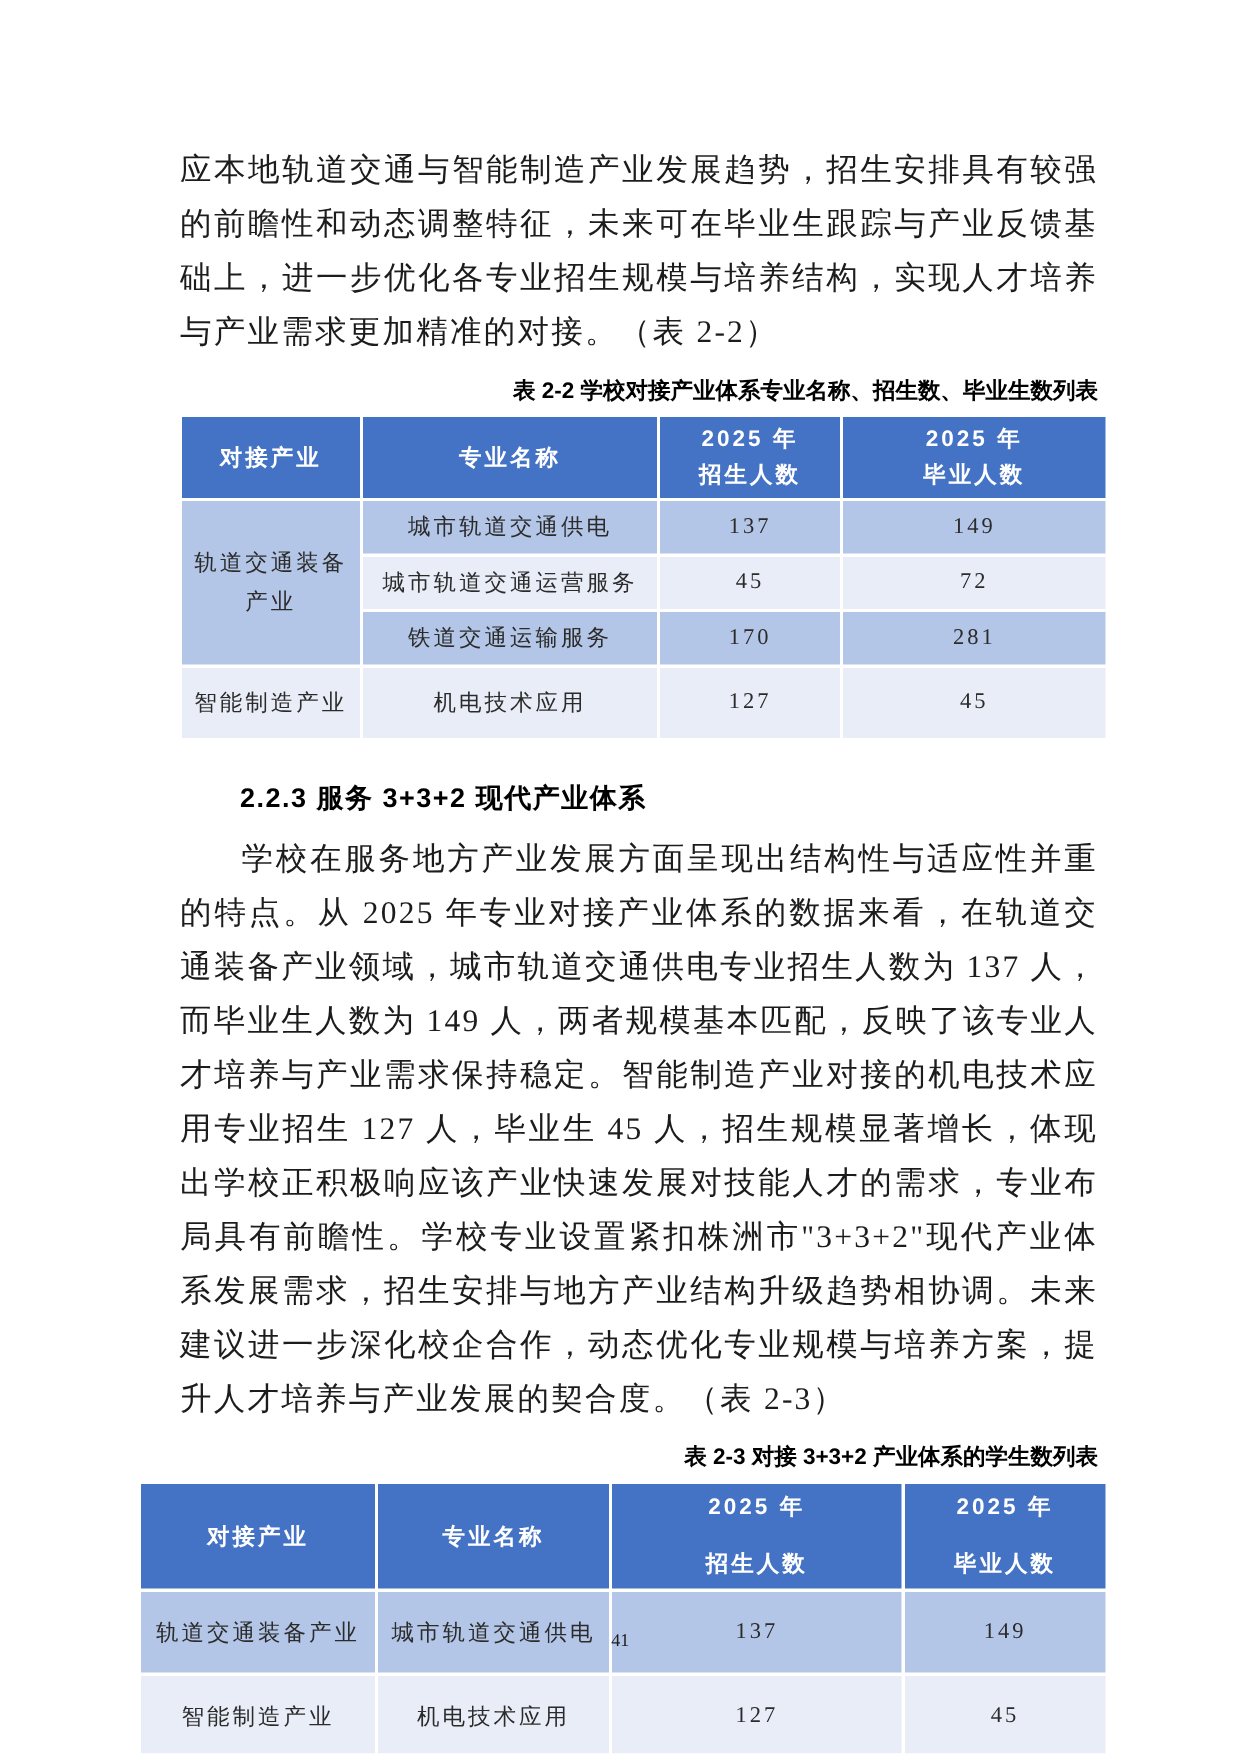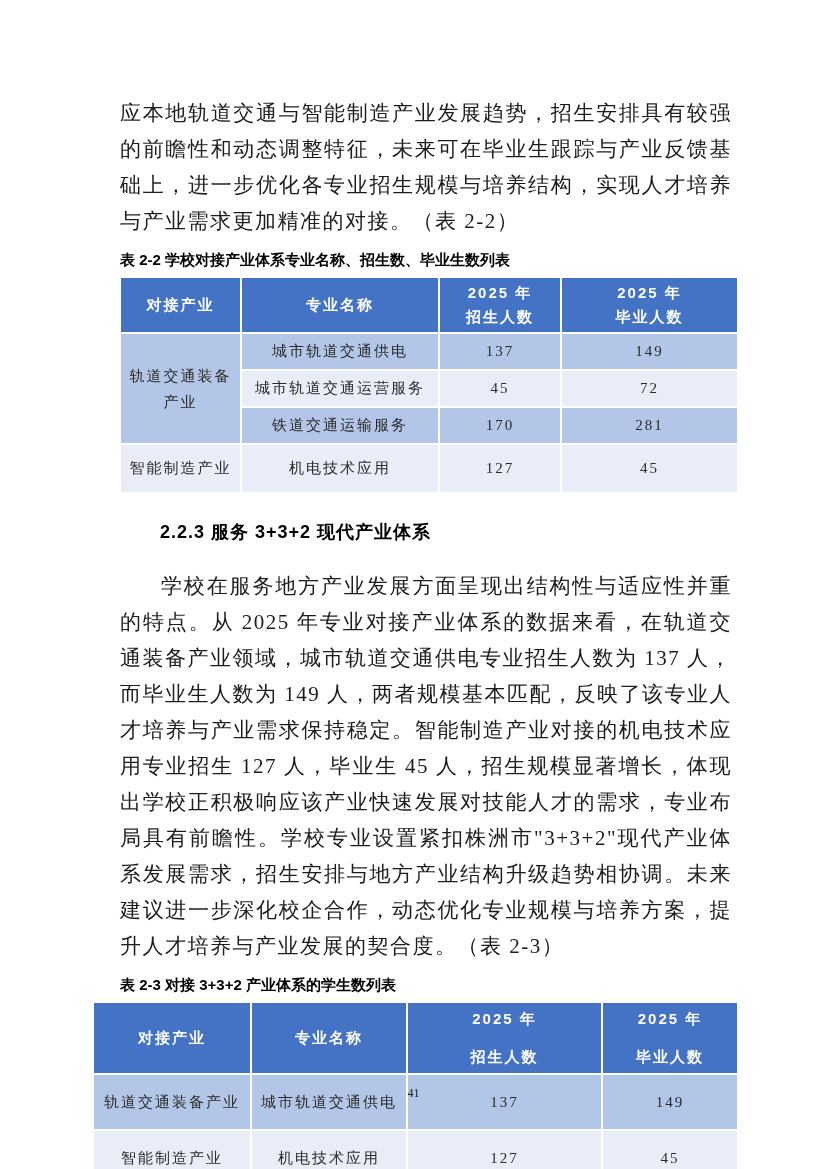"表 2-2 学校对接产业体系专业名称、招生数、毕业生数列表" .table-caption { text-align: left -> right }
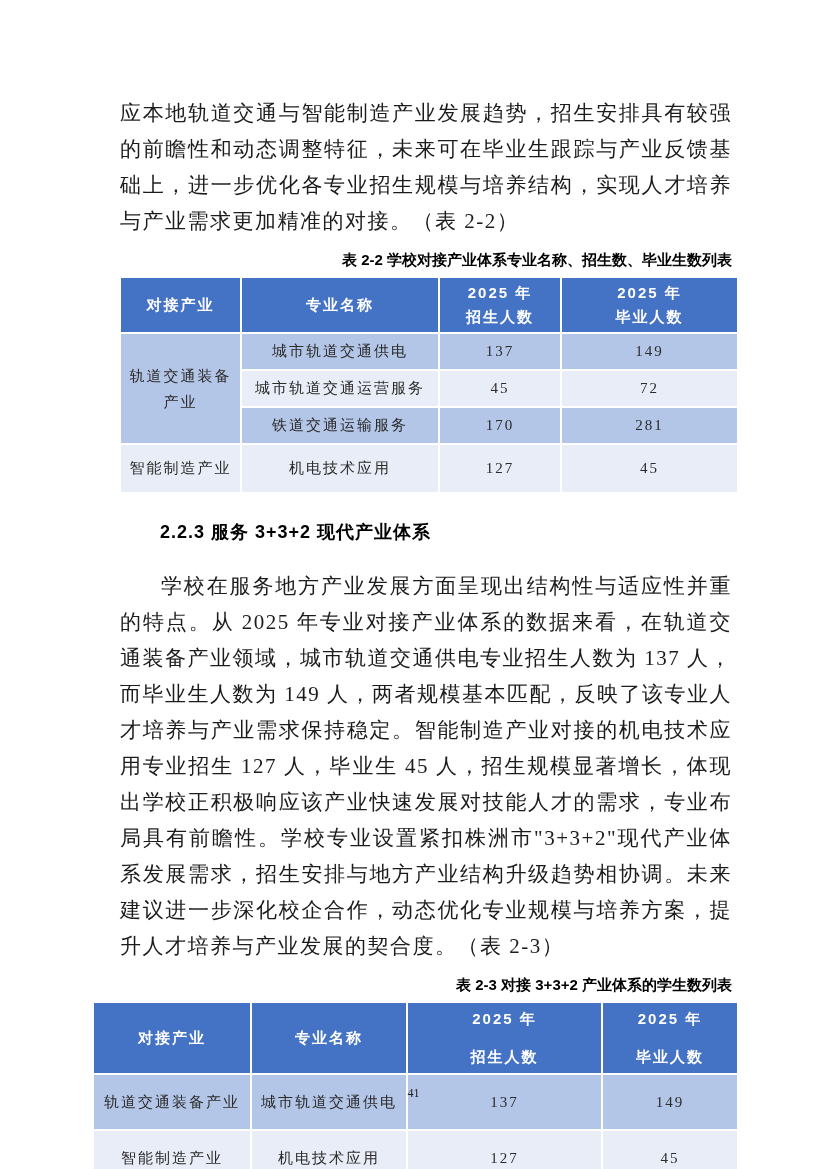"2.2.3 服务 3+3+2 现代产业体系" .section-heading { margin: 26px 0 24px 40px -> 26px 0 10px 40px }
